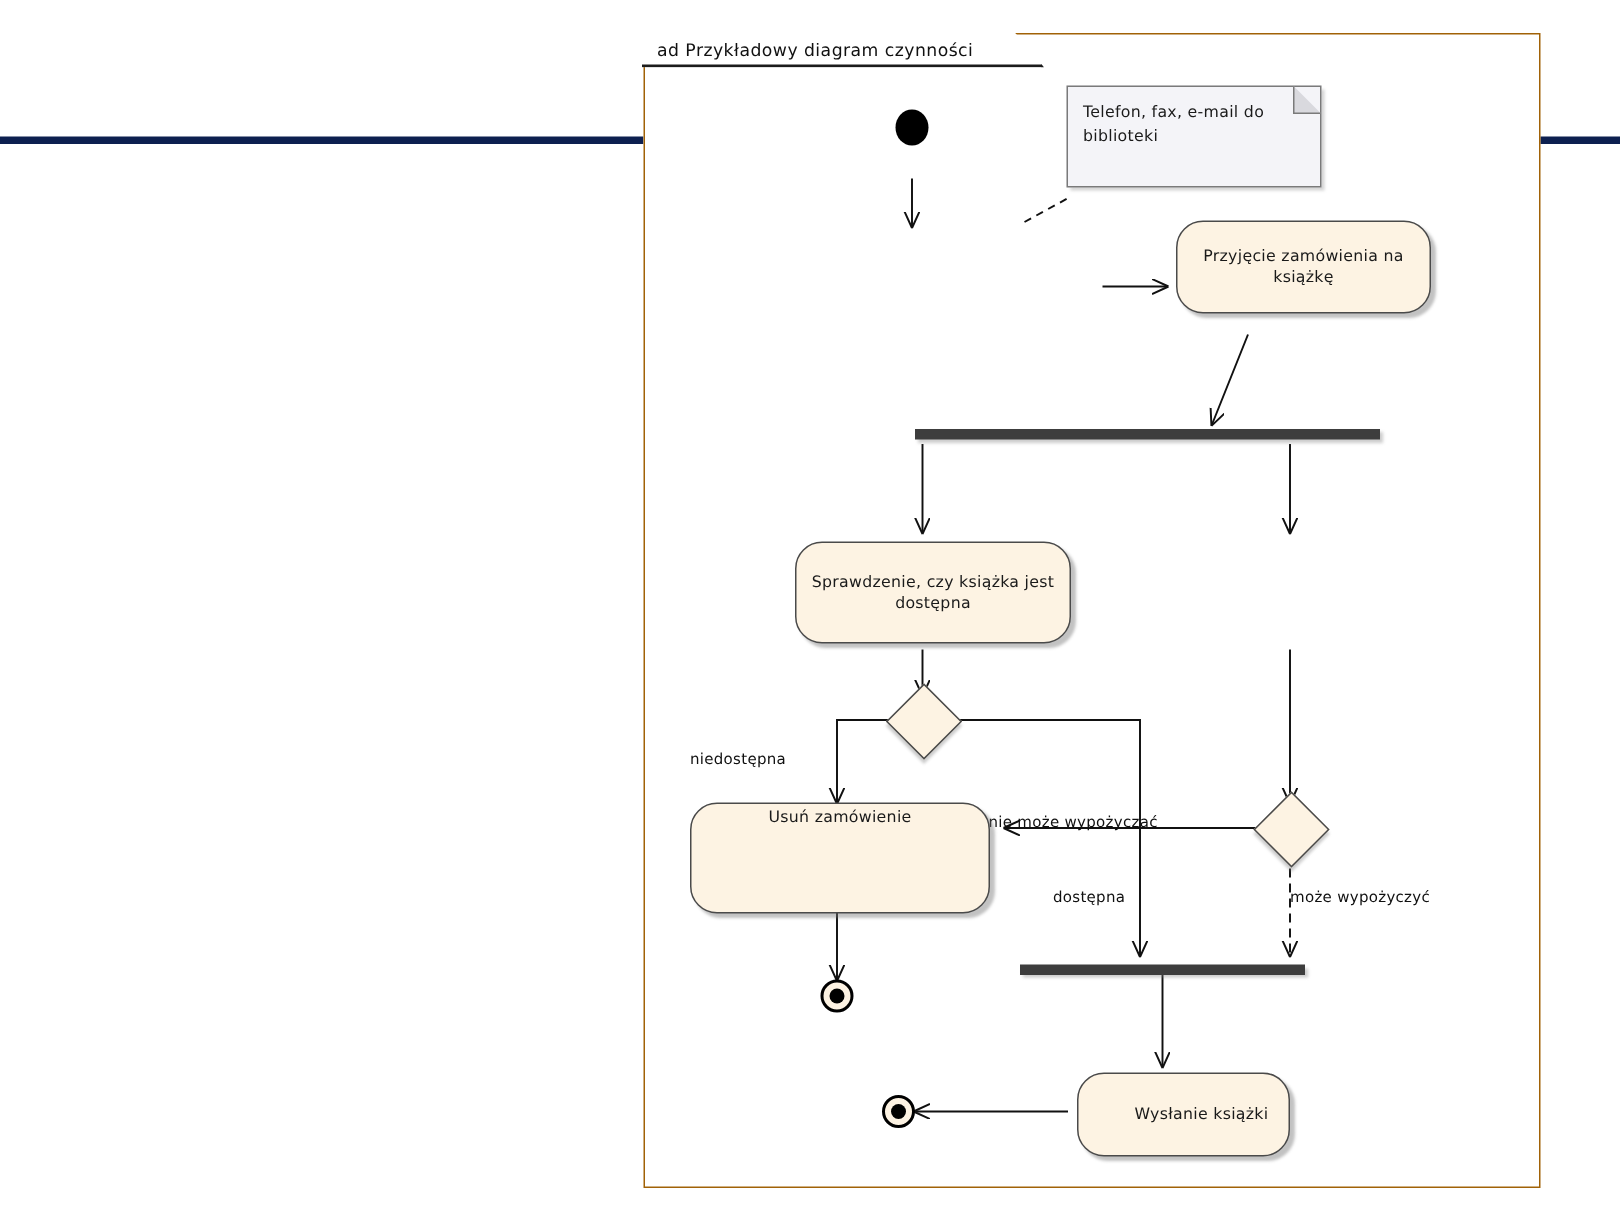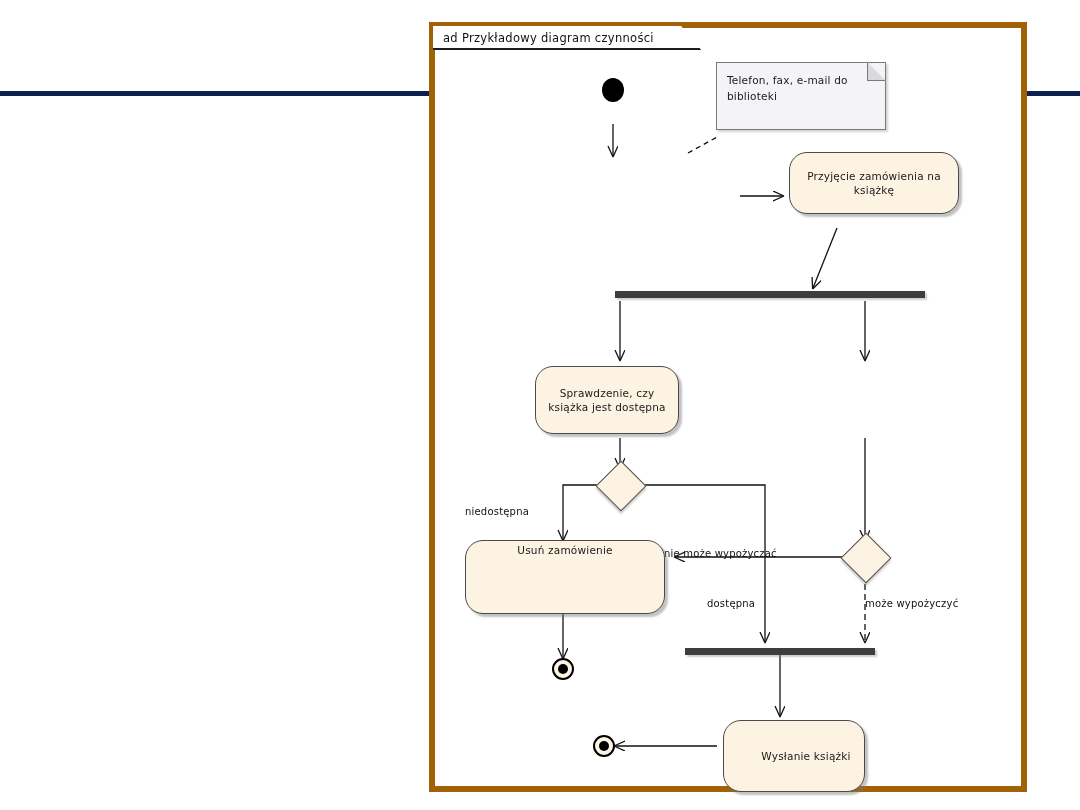"ad Przykładowy diagram czynności" #frame { border: 6px solid #a16207 -> 1px solid #a16207 }
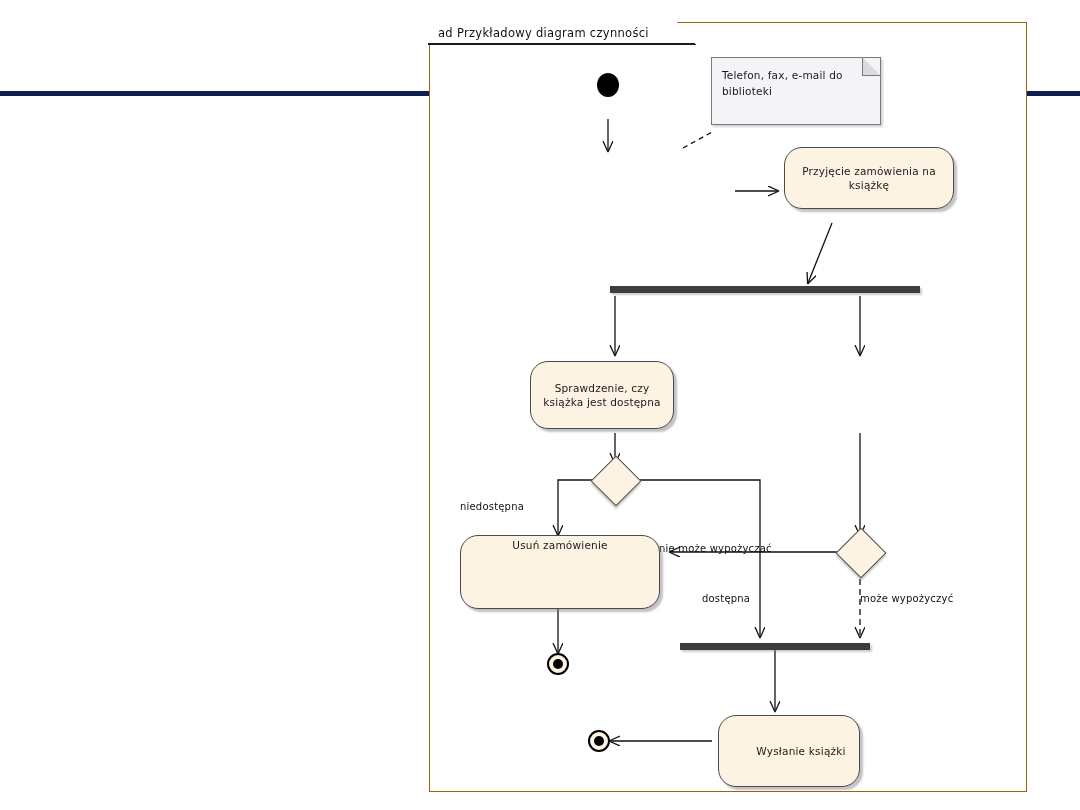"Sprawdzenie, czy książka jest dostępna" div.node { width: 144px -> 184px }
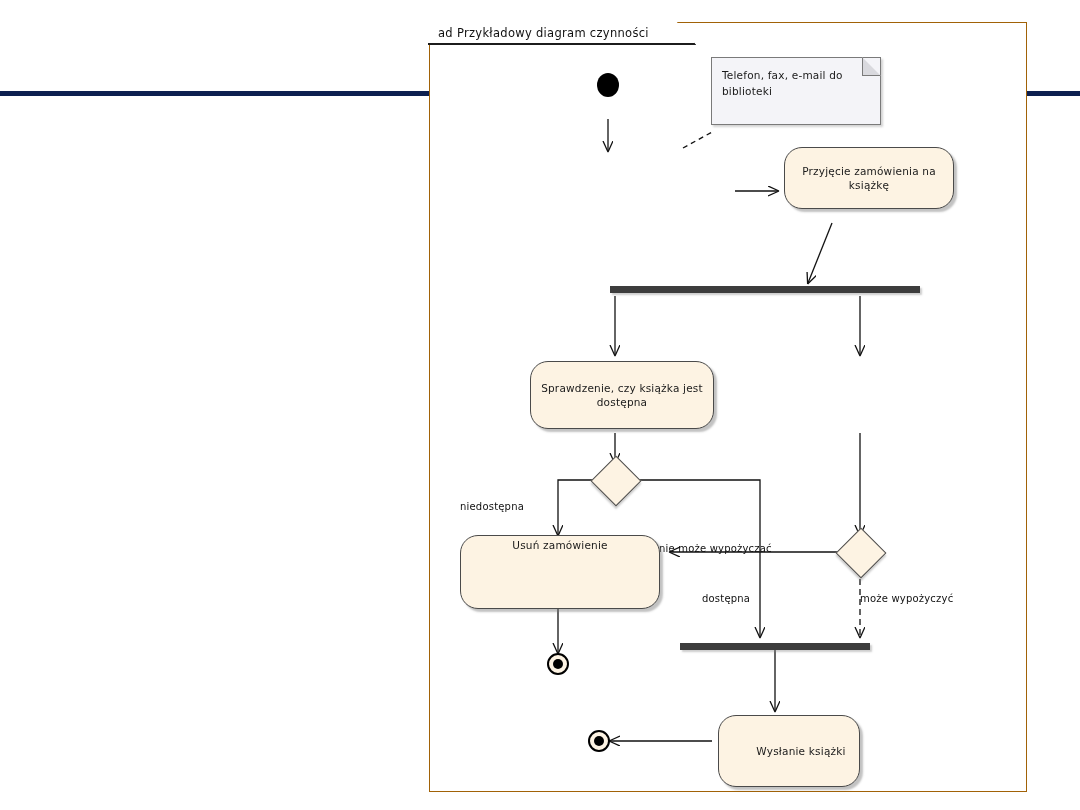"Wysłanie książki" div.node { height: 72px -> 56px }
